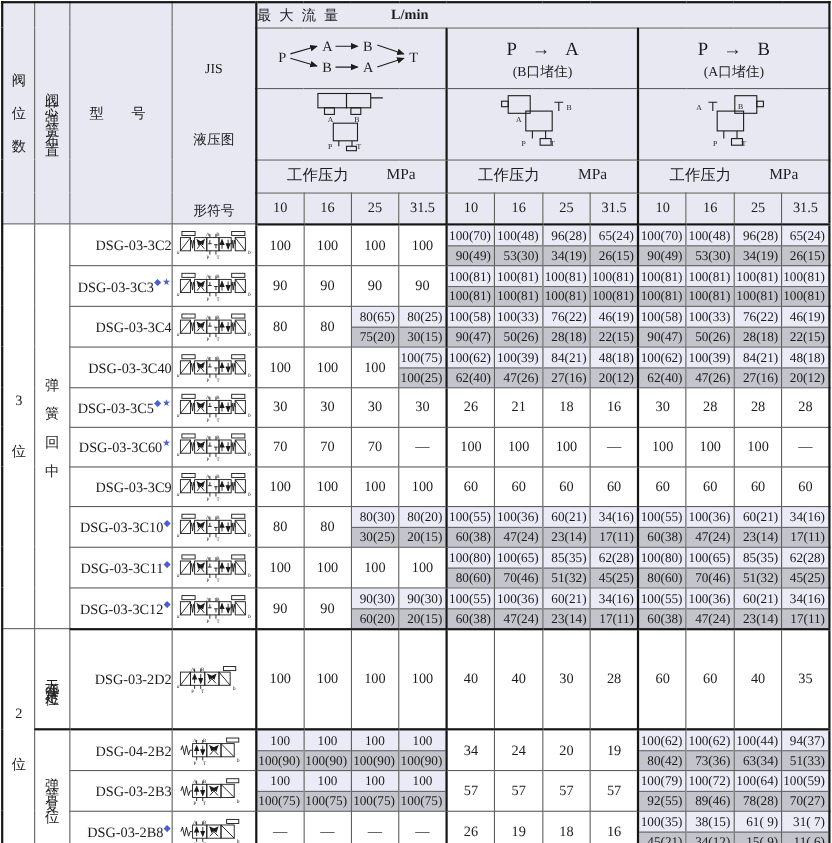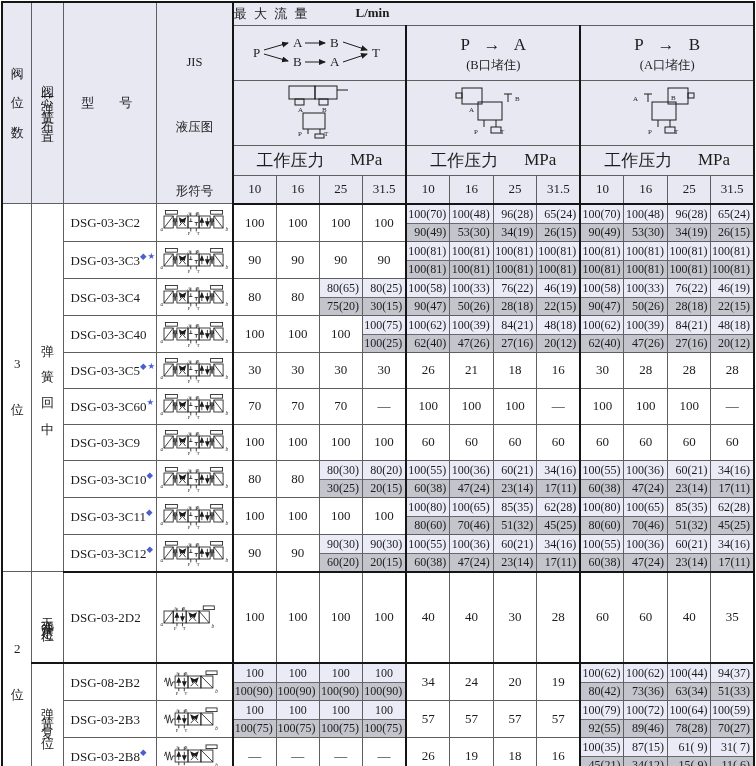"工作压力" .wp { font-size: 17px -> 14px }
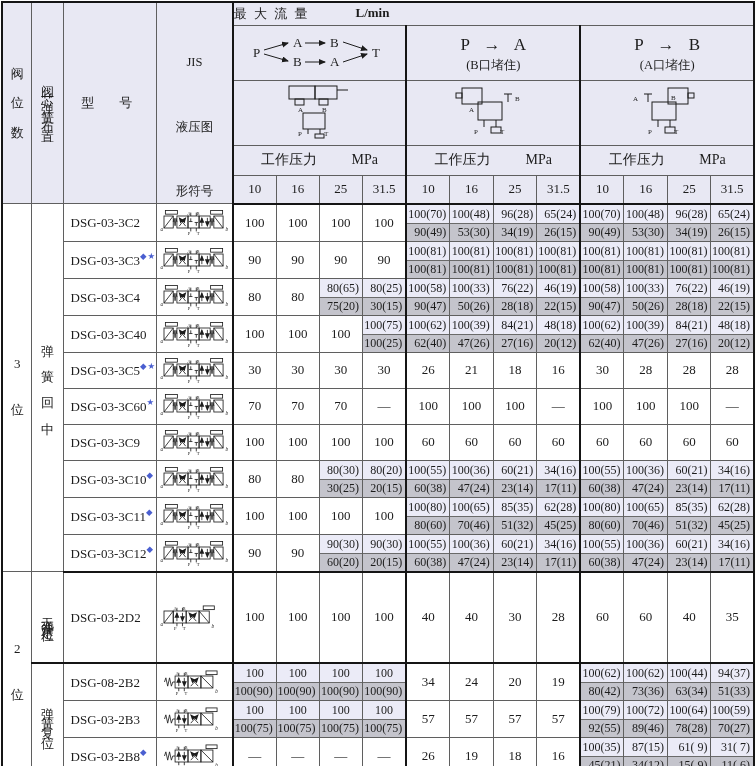"DSG-03-3C2" td.model { text-align: left -> right }
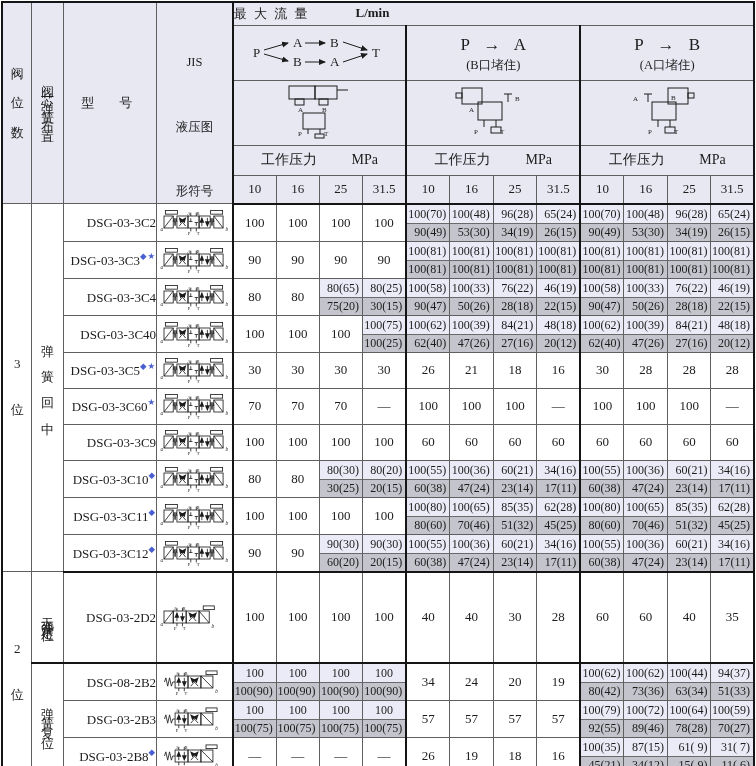"DSG-08-2B2" span { text: DSG-08-2B2 -> DSG-04-2B2 }
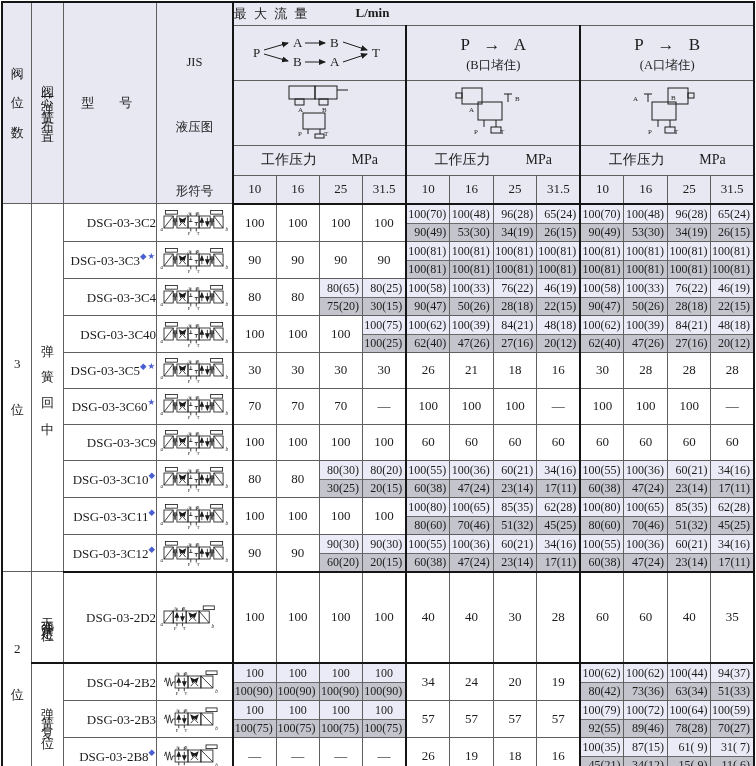"87(15)" div.t { text: 87 -> 38 }
